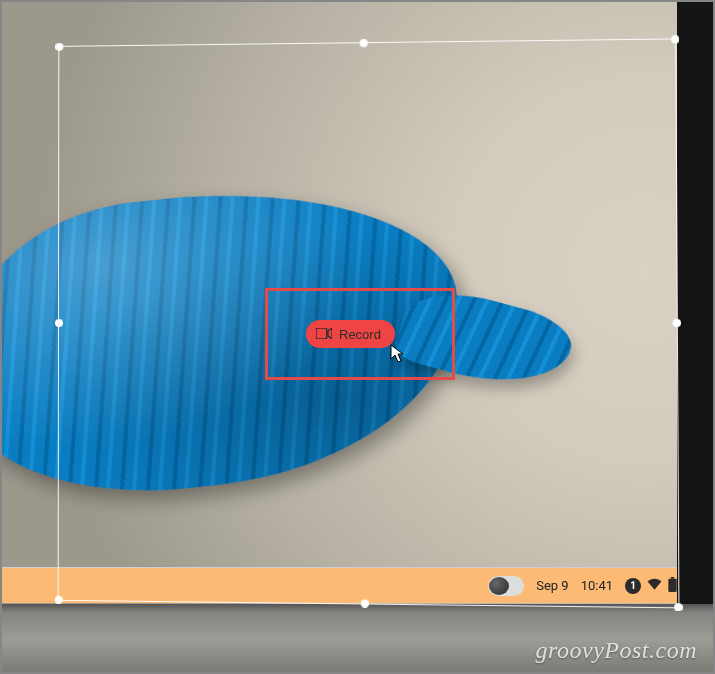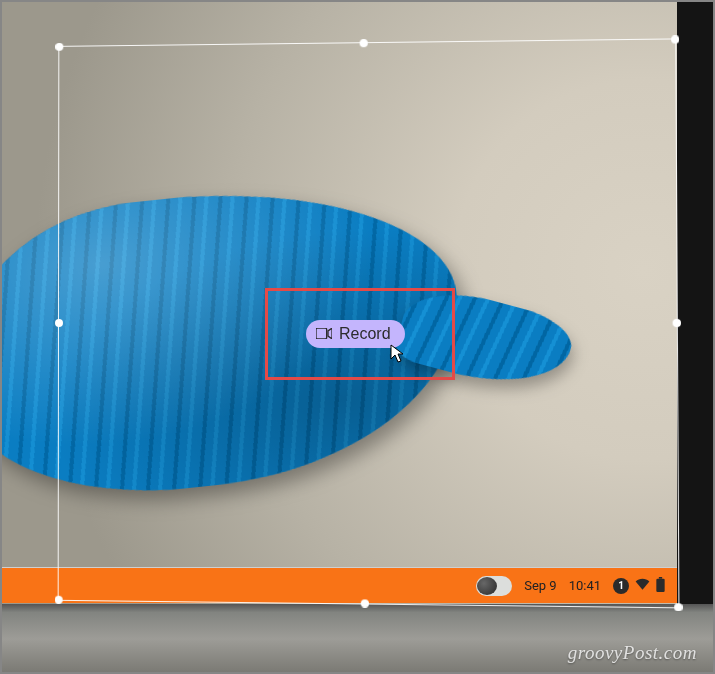"Record" .record-btn { background: #c4b5fd -> #ef4444; font-size: 16px -> 13px }
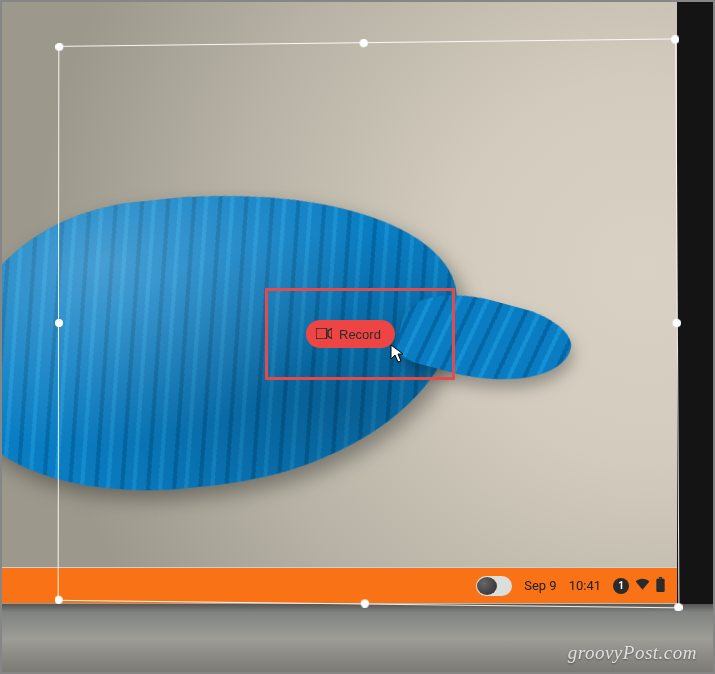"Sep 9" .taskbar { background: #f97316 -> #fdba74; padding-right: 12px -> none }
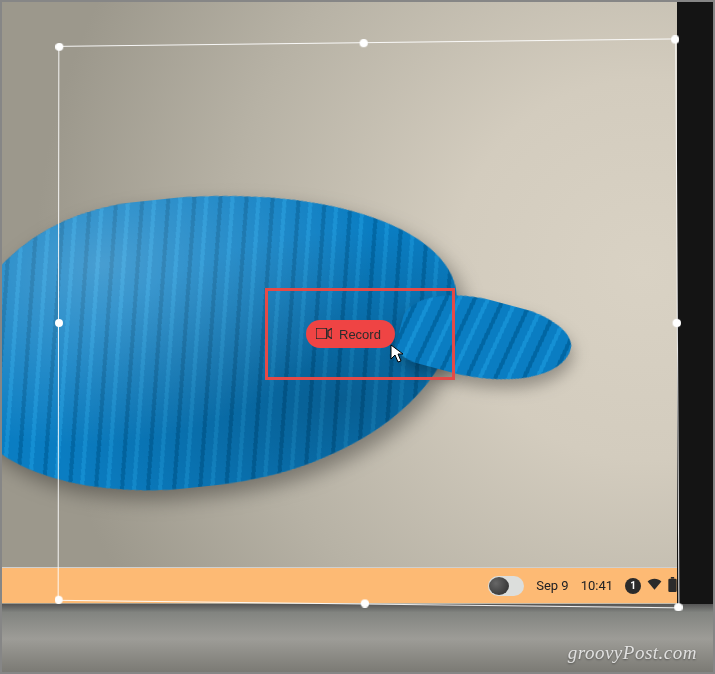"groovyPost.com" .watermark { font-size: 19px -> 24px }
